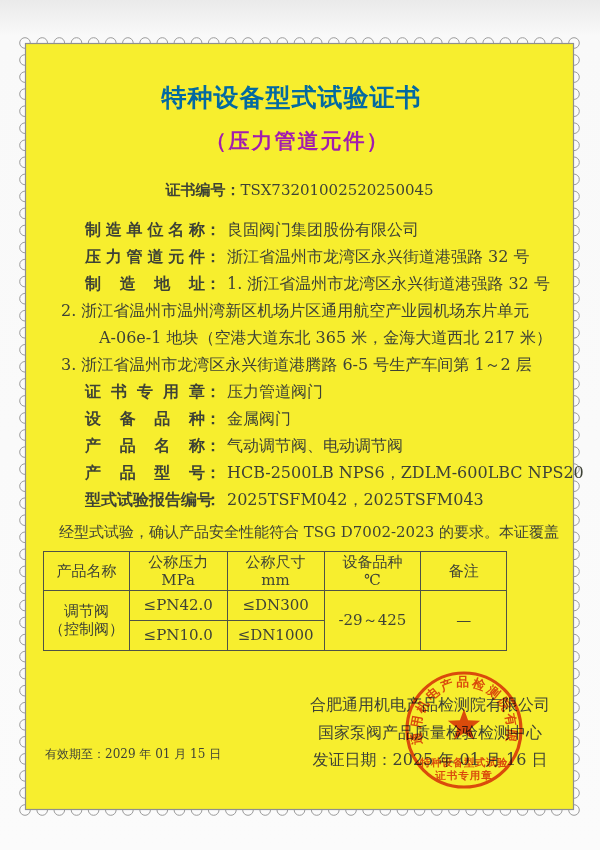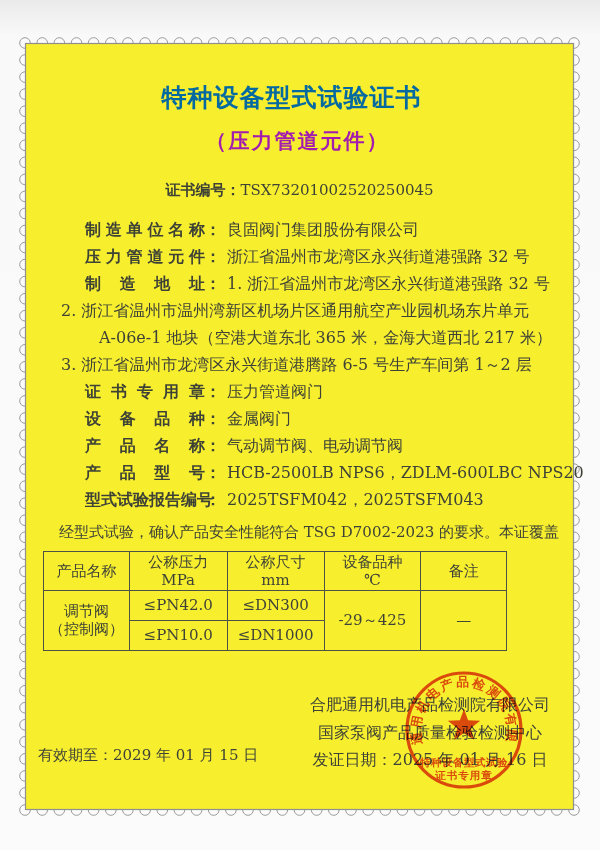"有效期至：2029 年 01 月 15" .validity { font-size: 15px -> 12px; left: 13px -> 20px }
